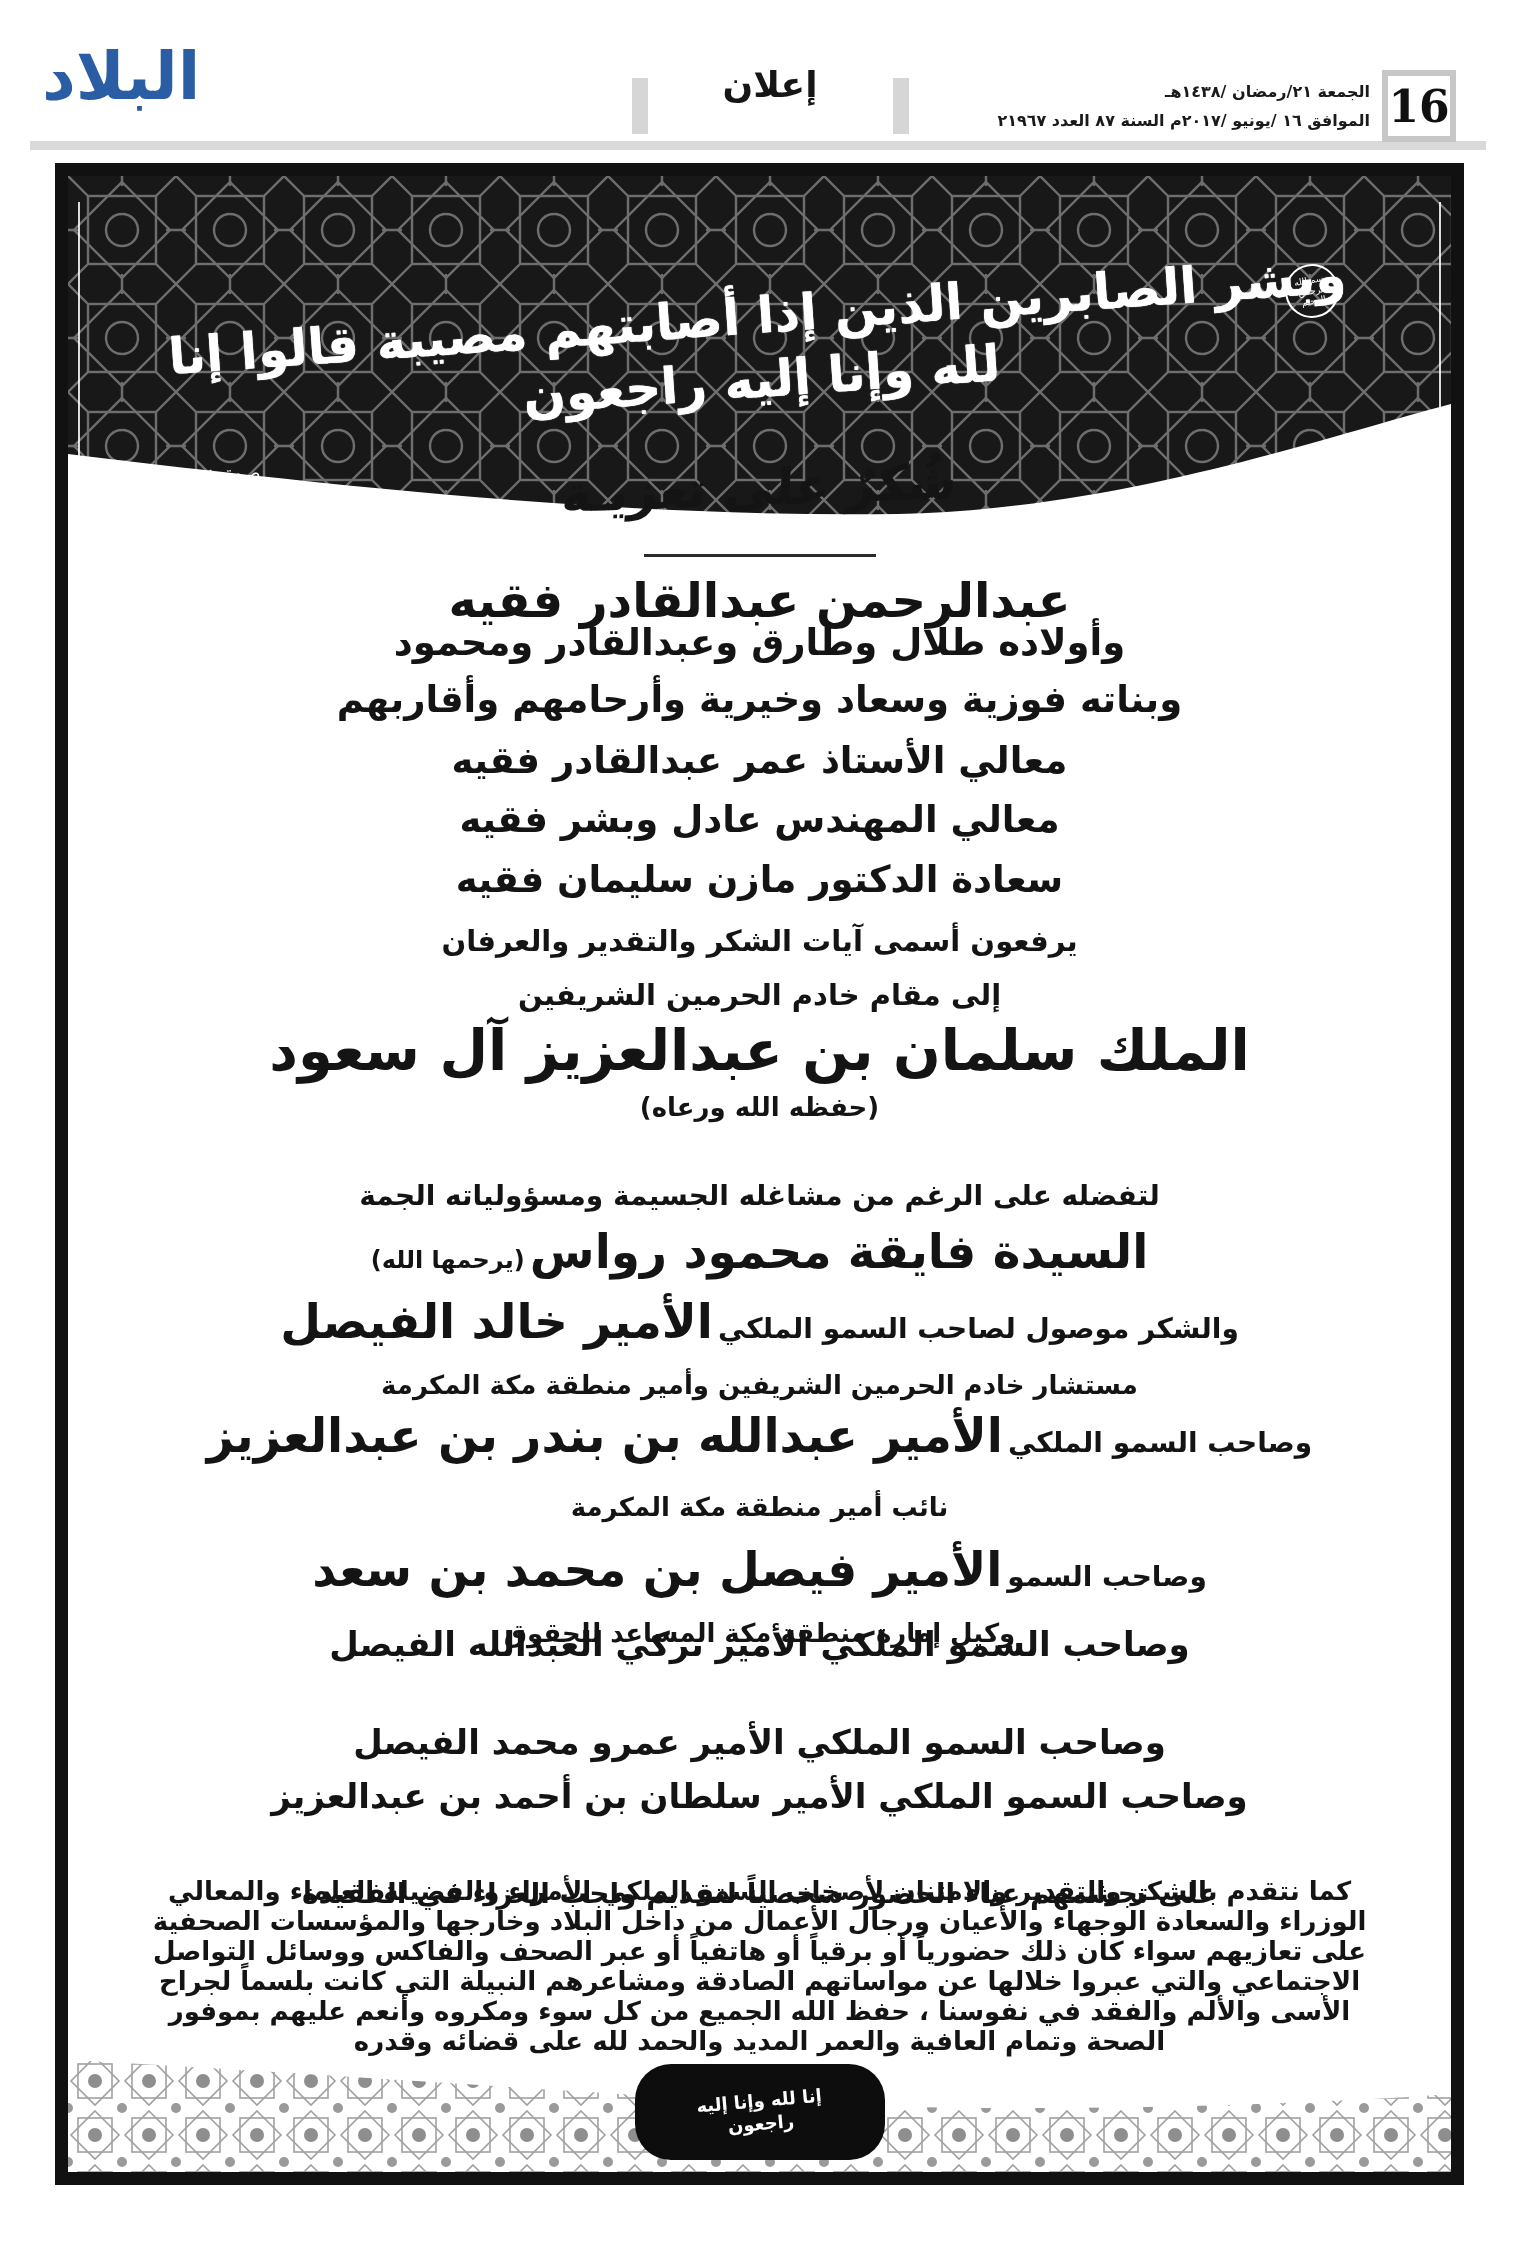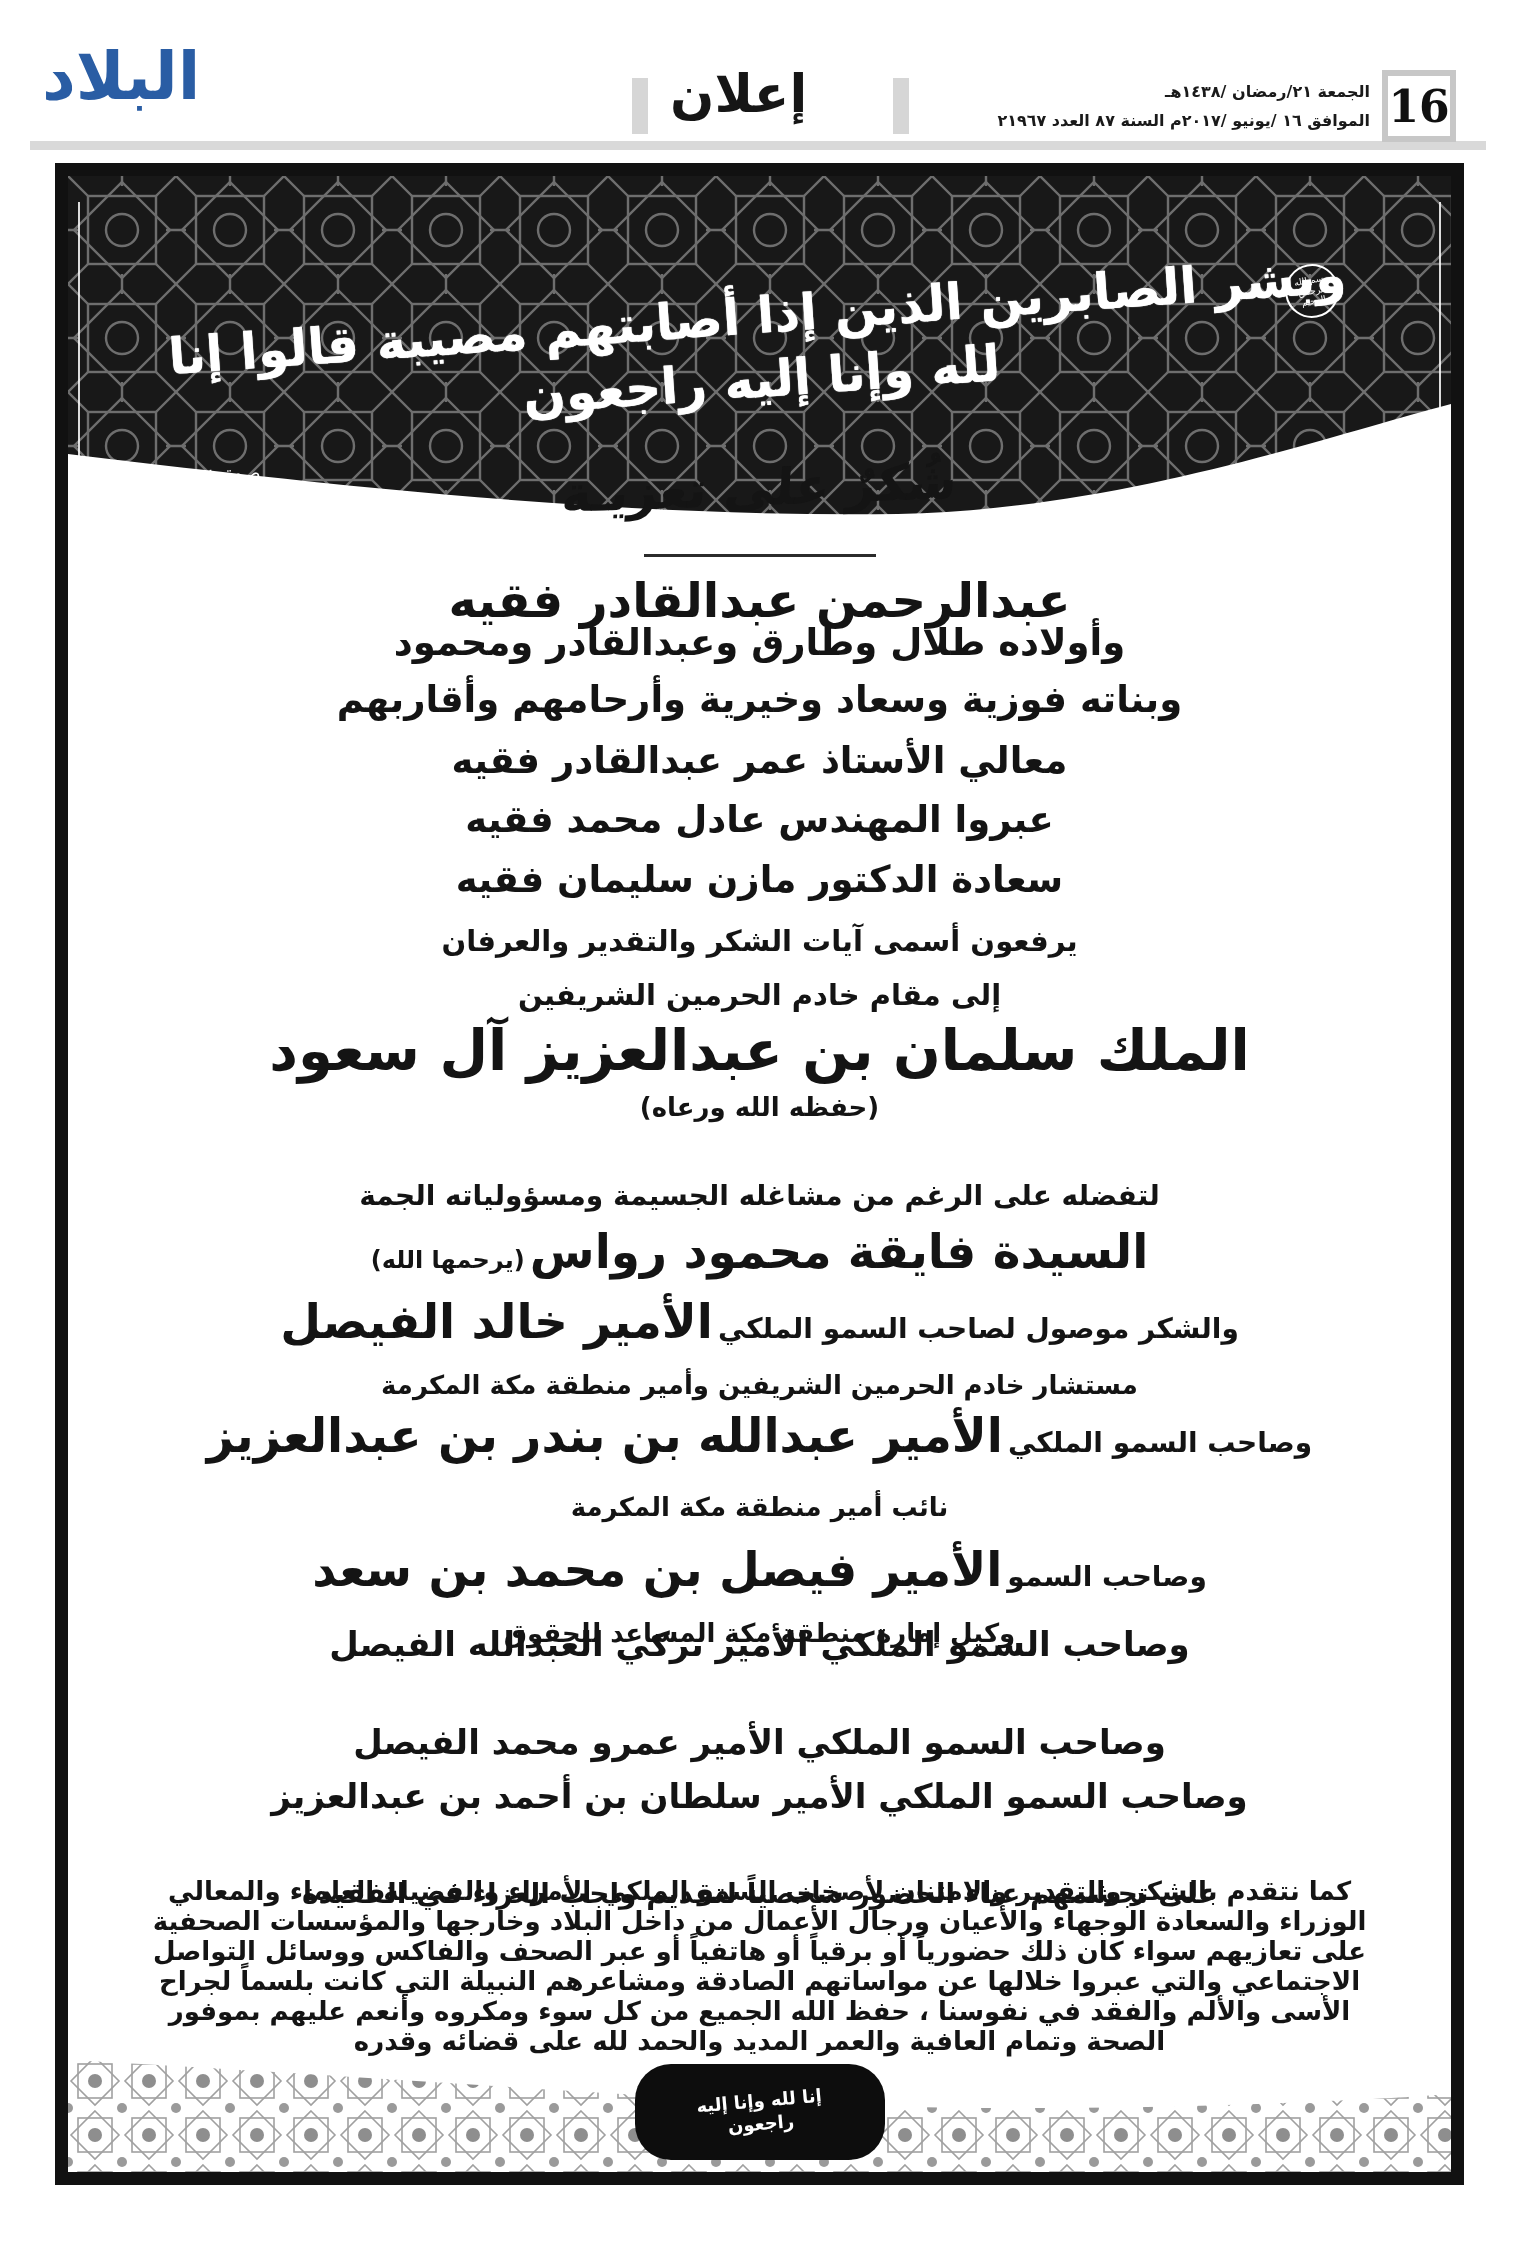"إعلان" .section-label { font-size: 52px -> 36px; text-align: left -> center }
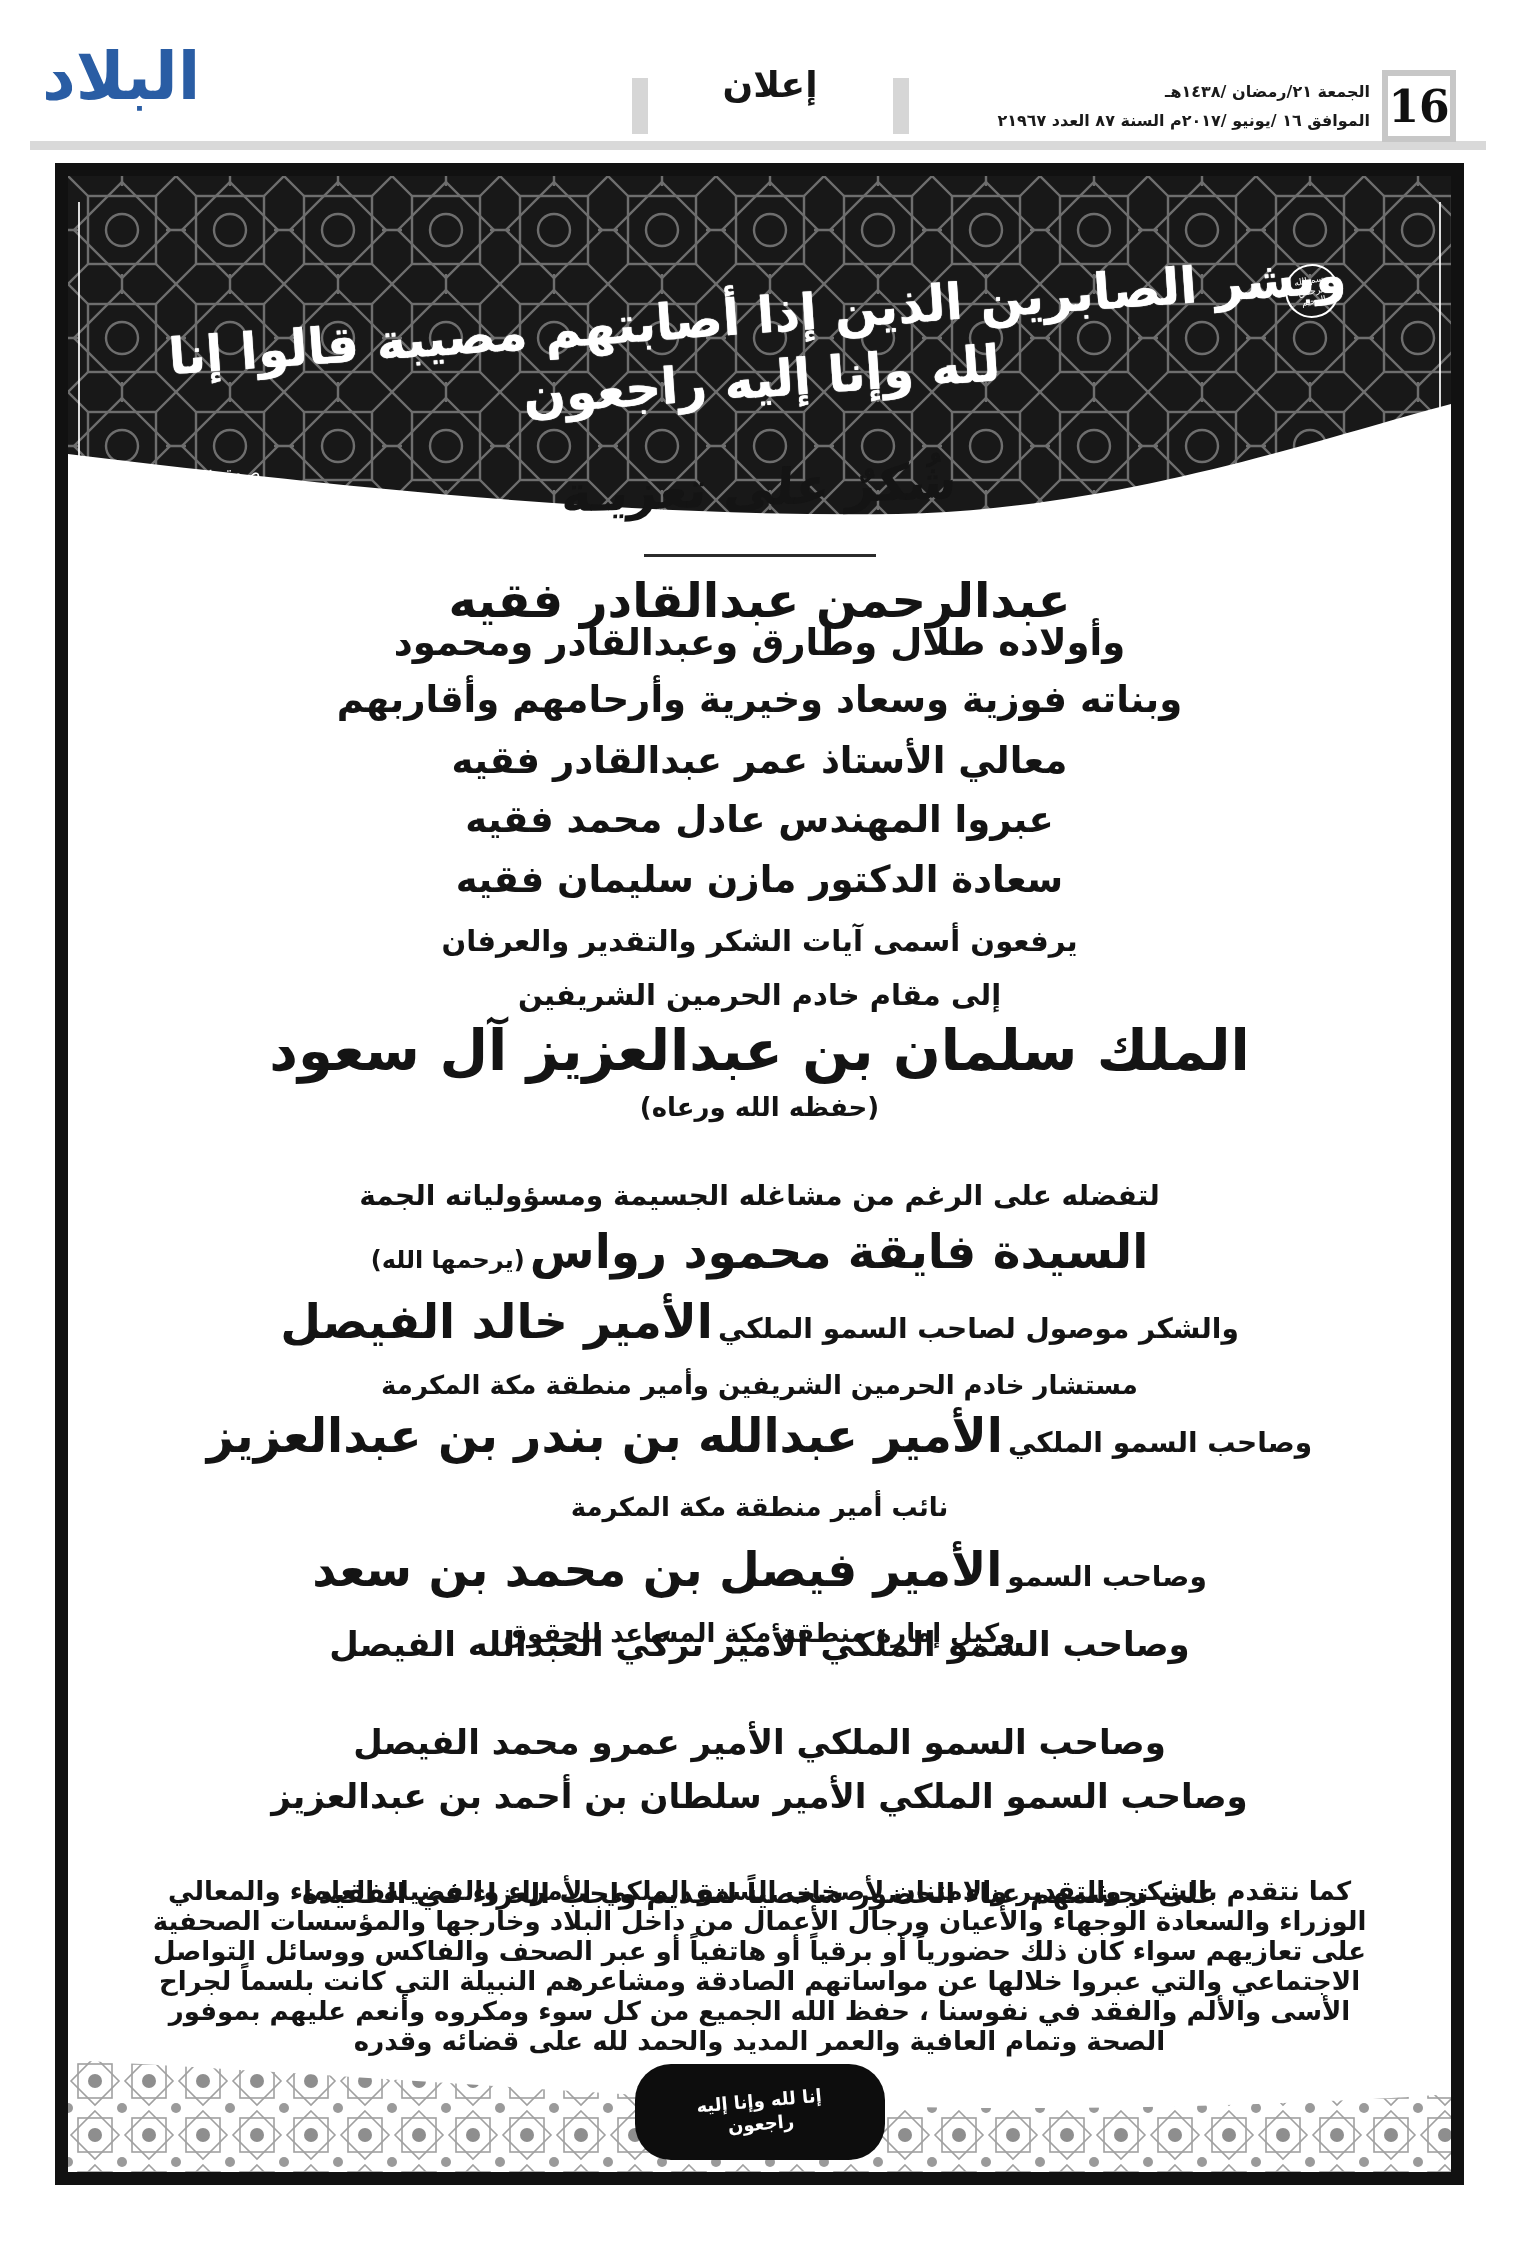"عبروا المهندس عادل محمد فقيه" div.line { text: عبروا المهندس عادل محمد -> معالي المهندس عادل وبشر }
